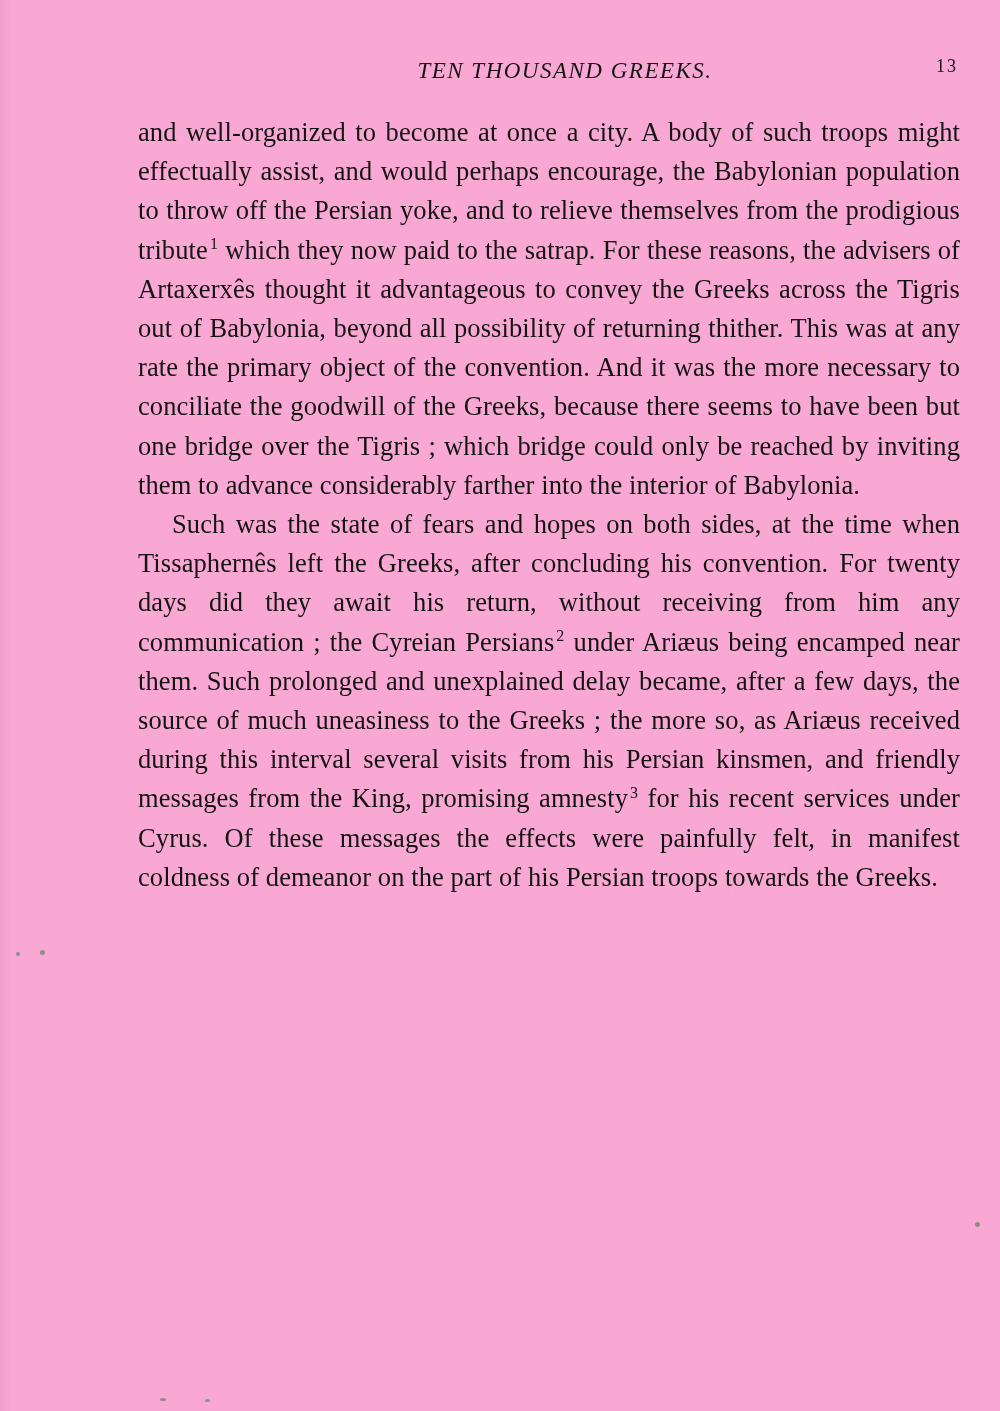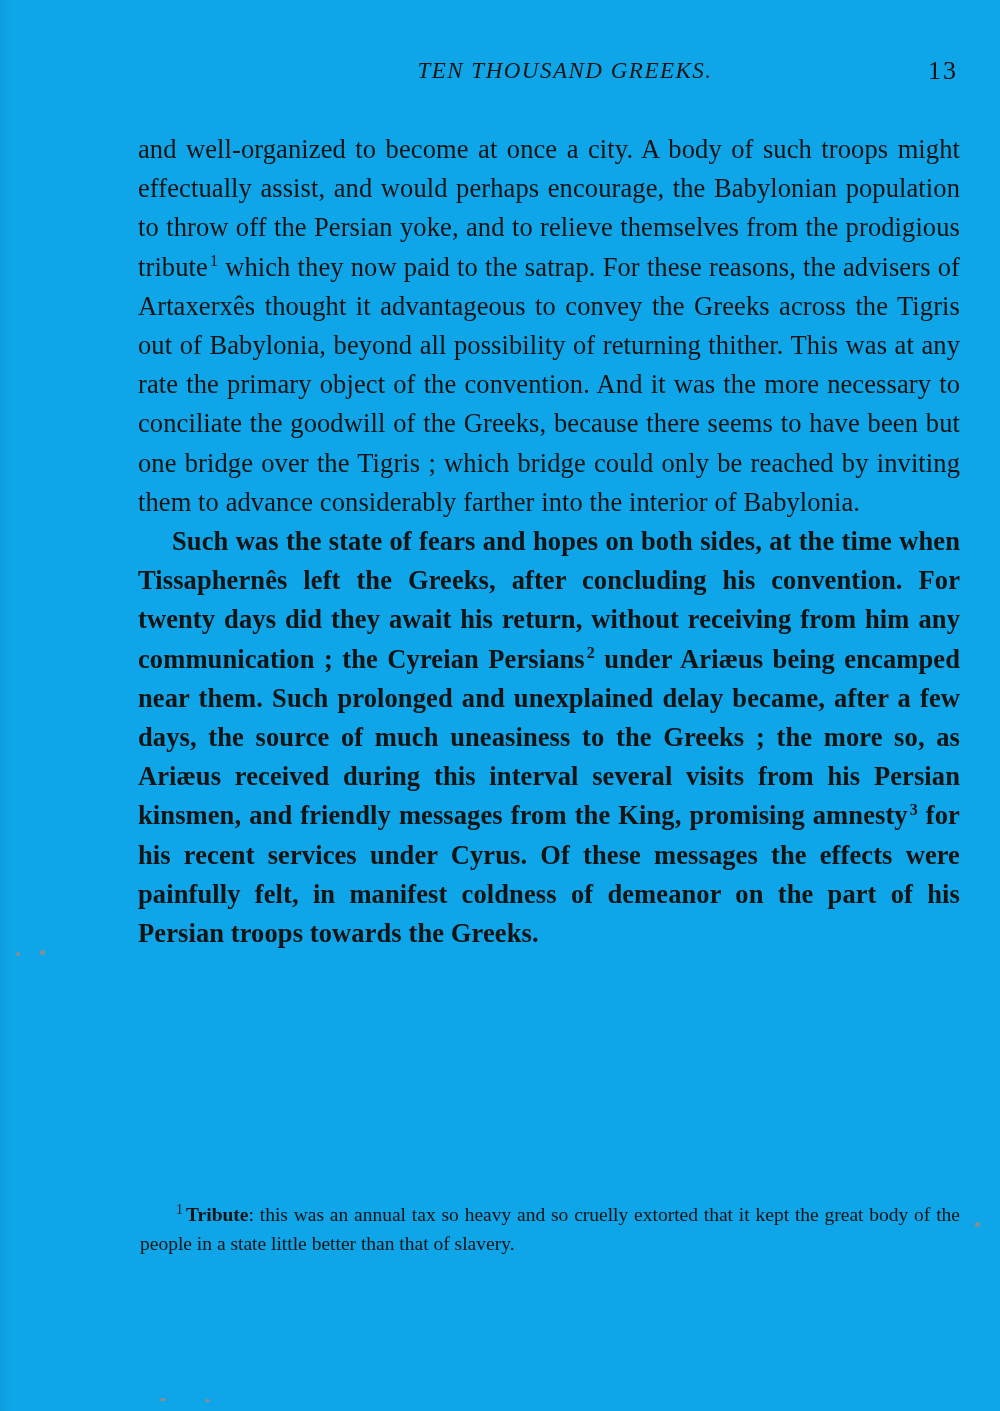"TEN THOUSAND GREEKS." .page { background: #0ea5e9 -> #f9a8d4 }
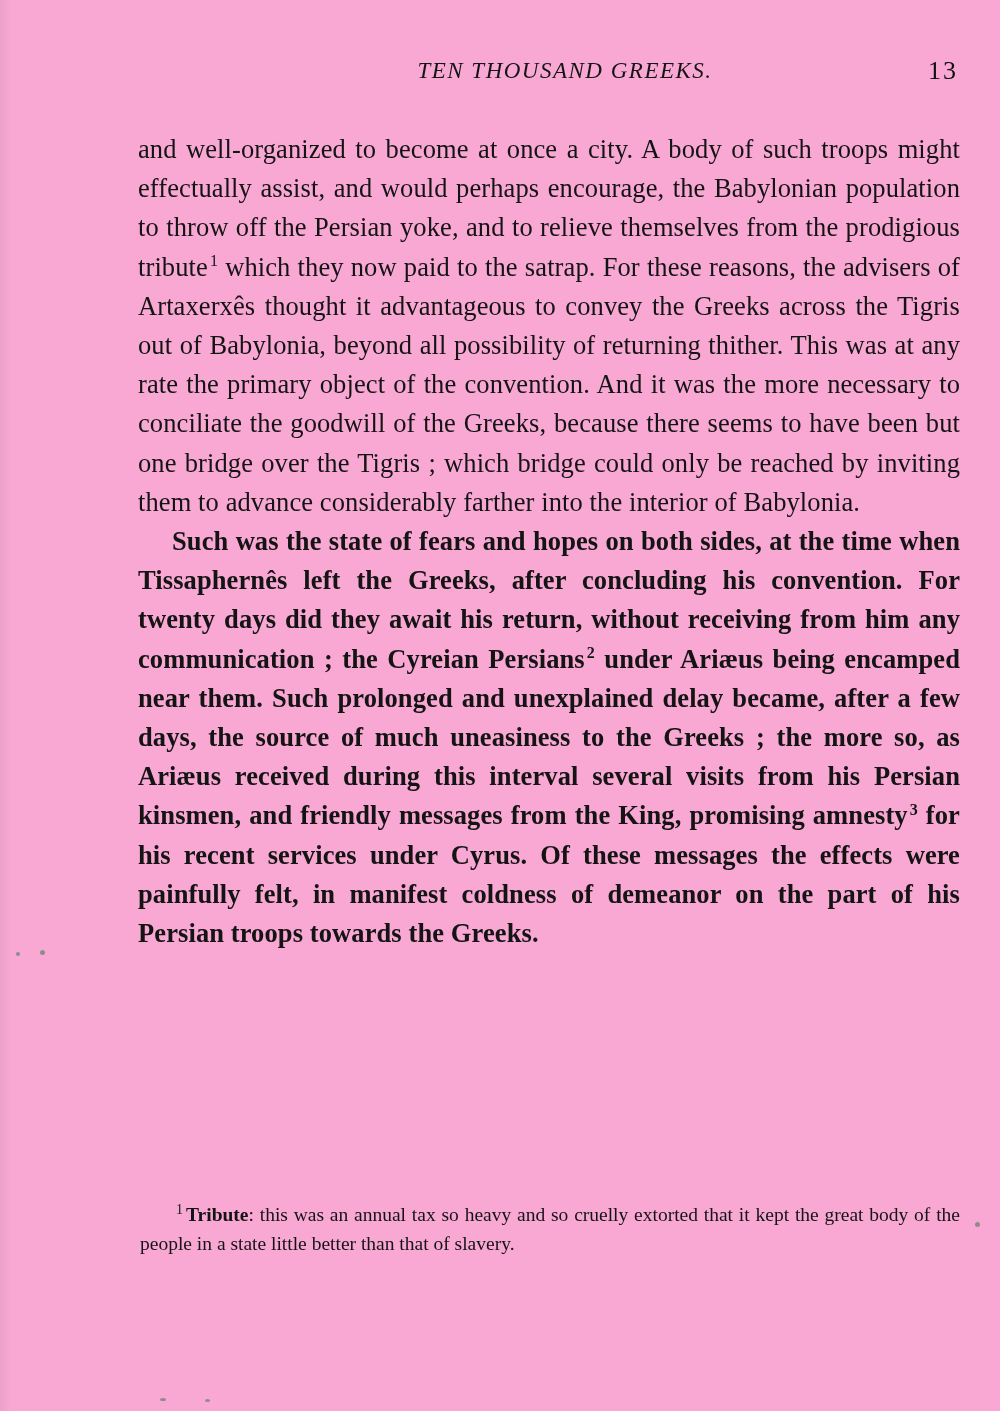"13" .folio { font-size: 26px -> 18px }
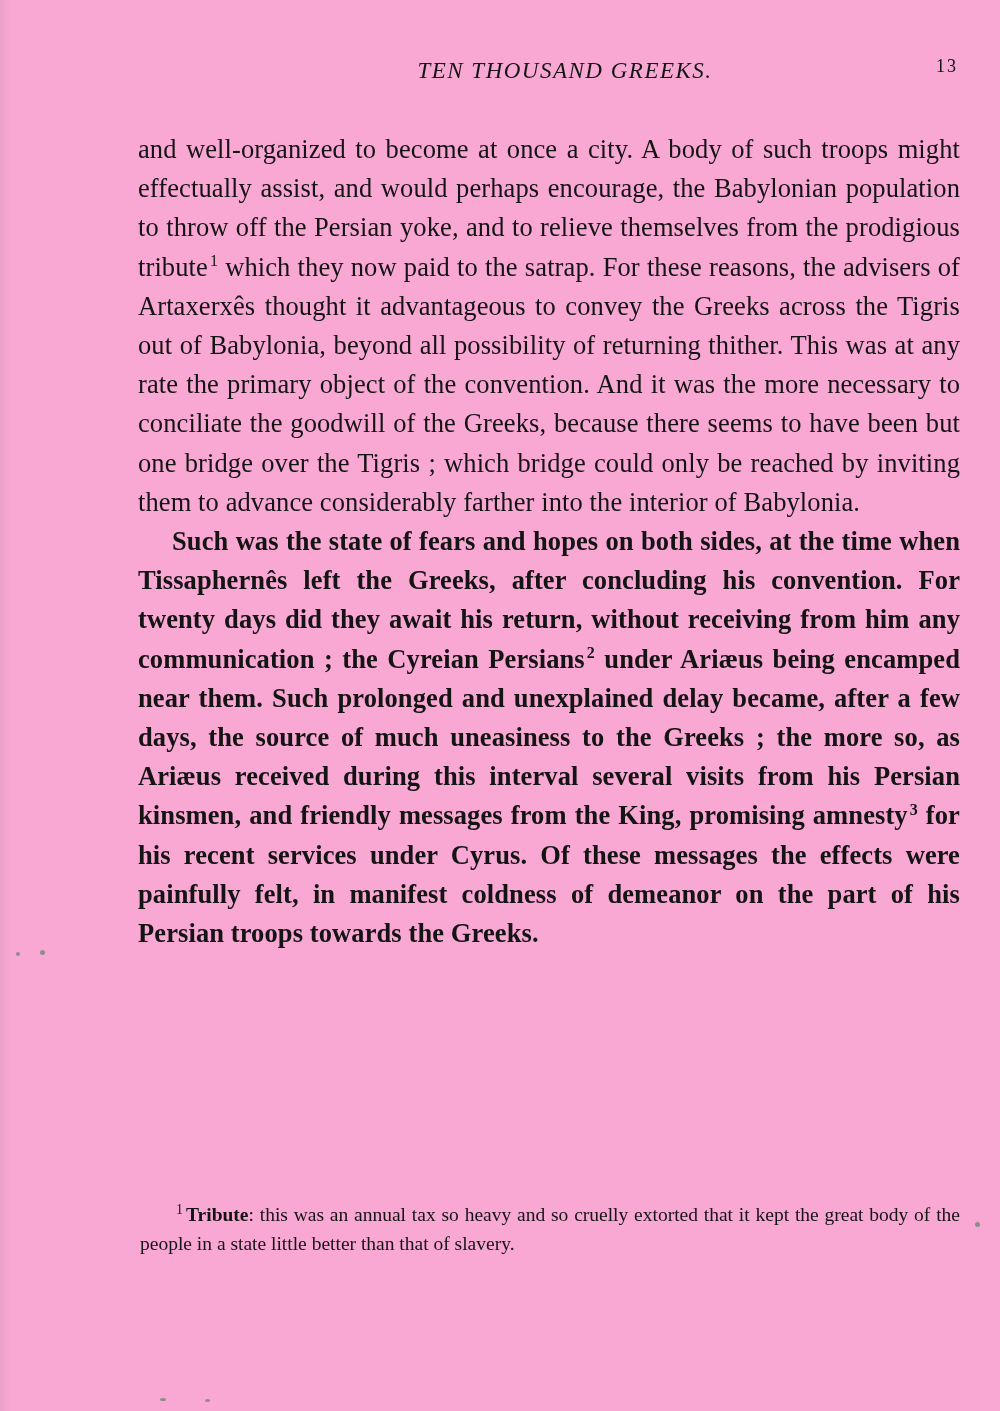"and well-organized to become at" .body-block { top: 130px -> 113px }
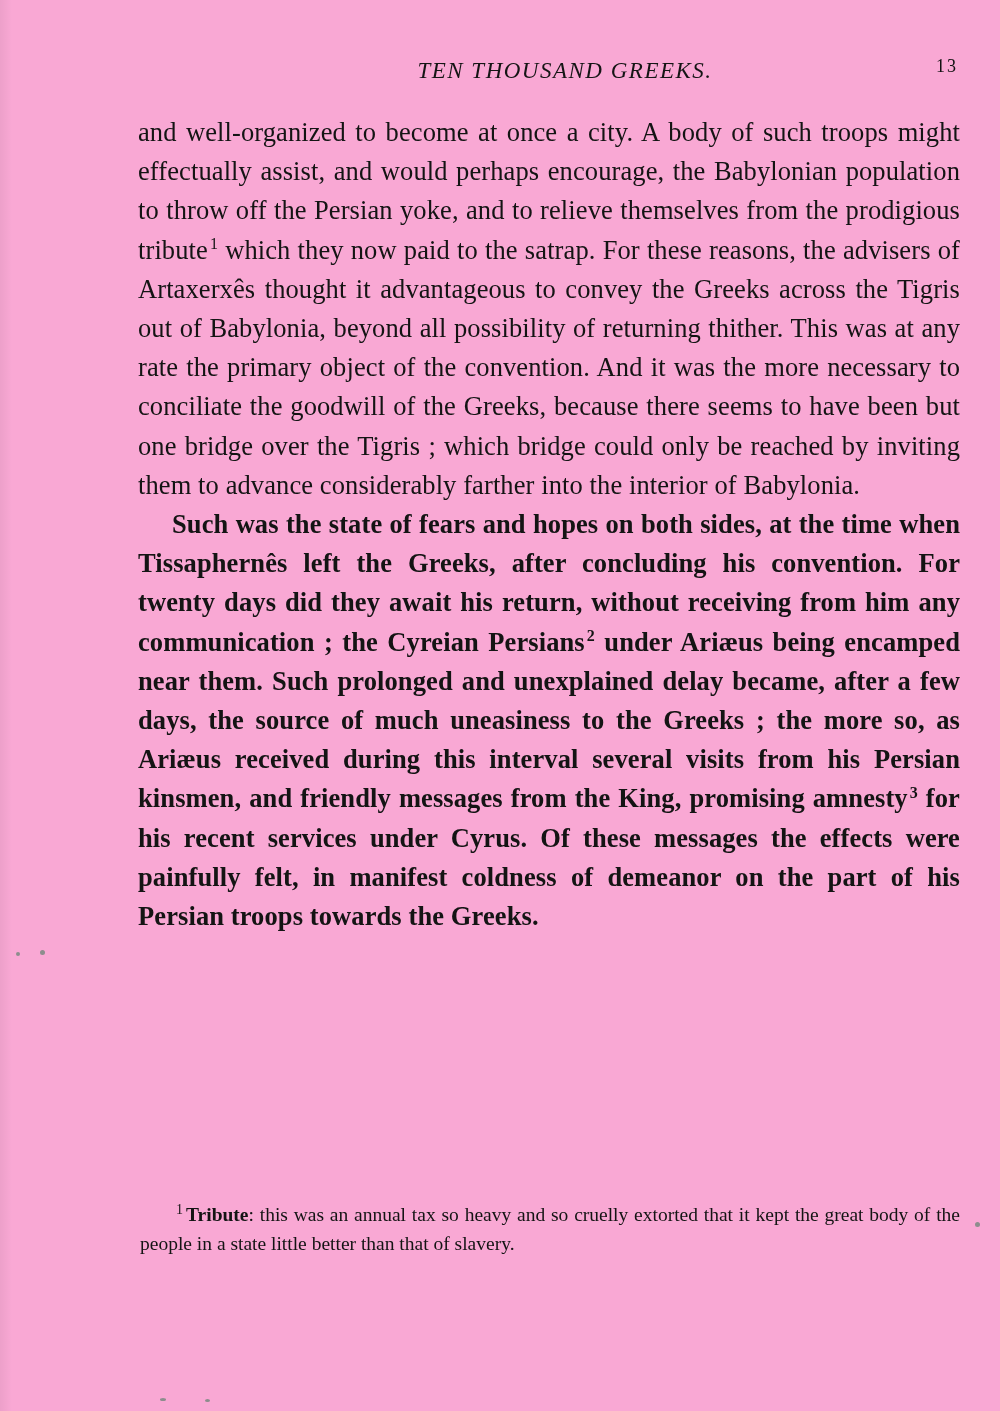"Such was the state of" p.para.indent { font-weight: bold -> none }
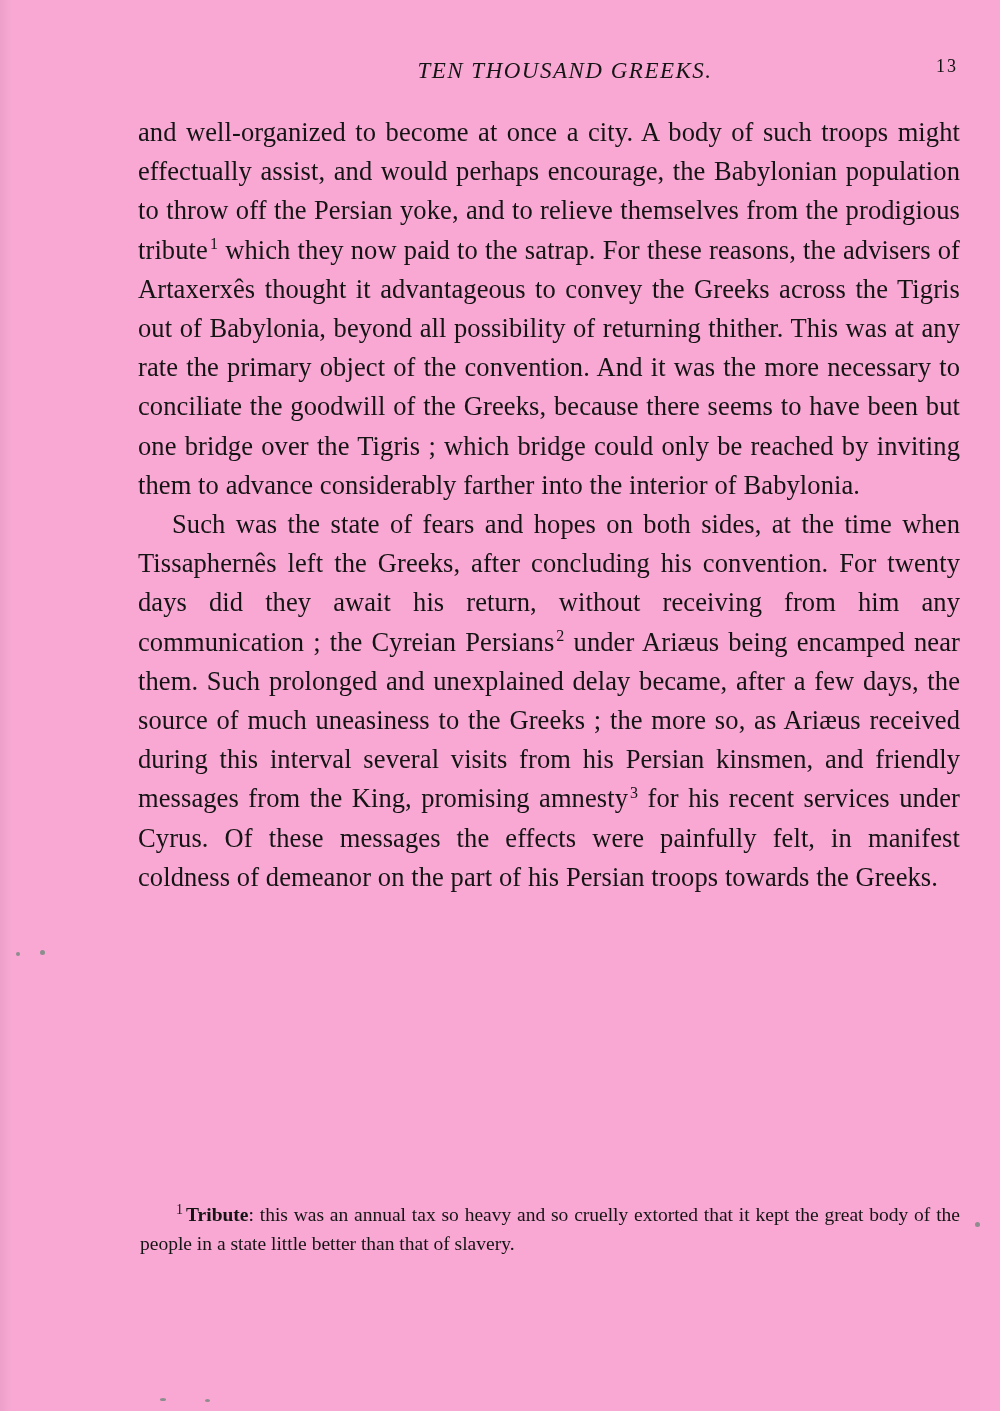"1 Tribute: this was an" p { html: <p> <span>1</span><span>Tribute</span><span>:</span><span> this was an annual tax so heavy and so cruelly extorted that it kept the great body of the people in a state little better than that of slavery.</span> </p> -> none }
